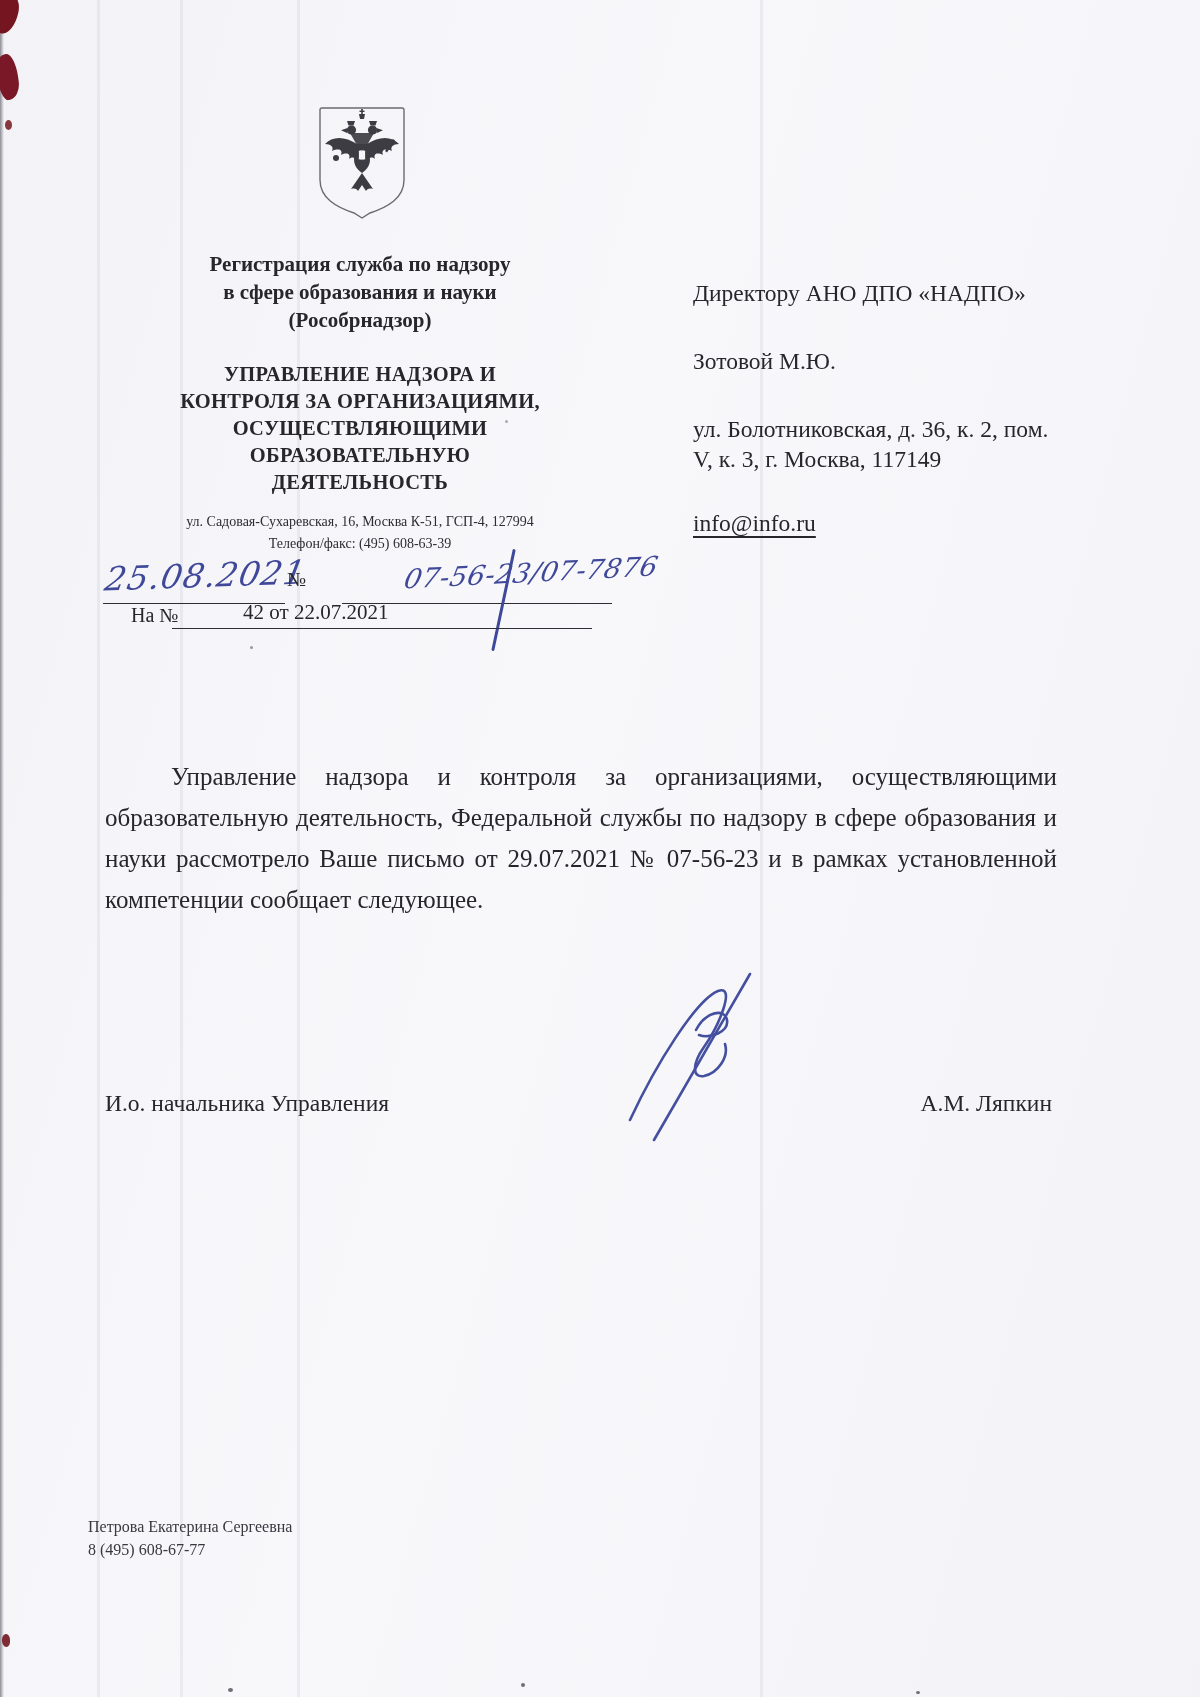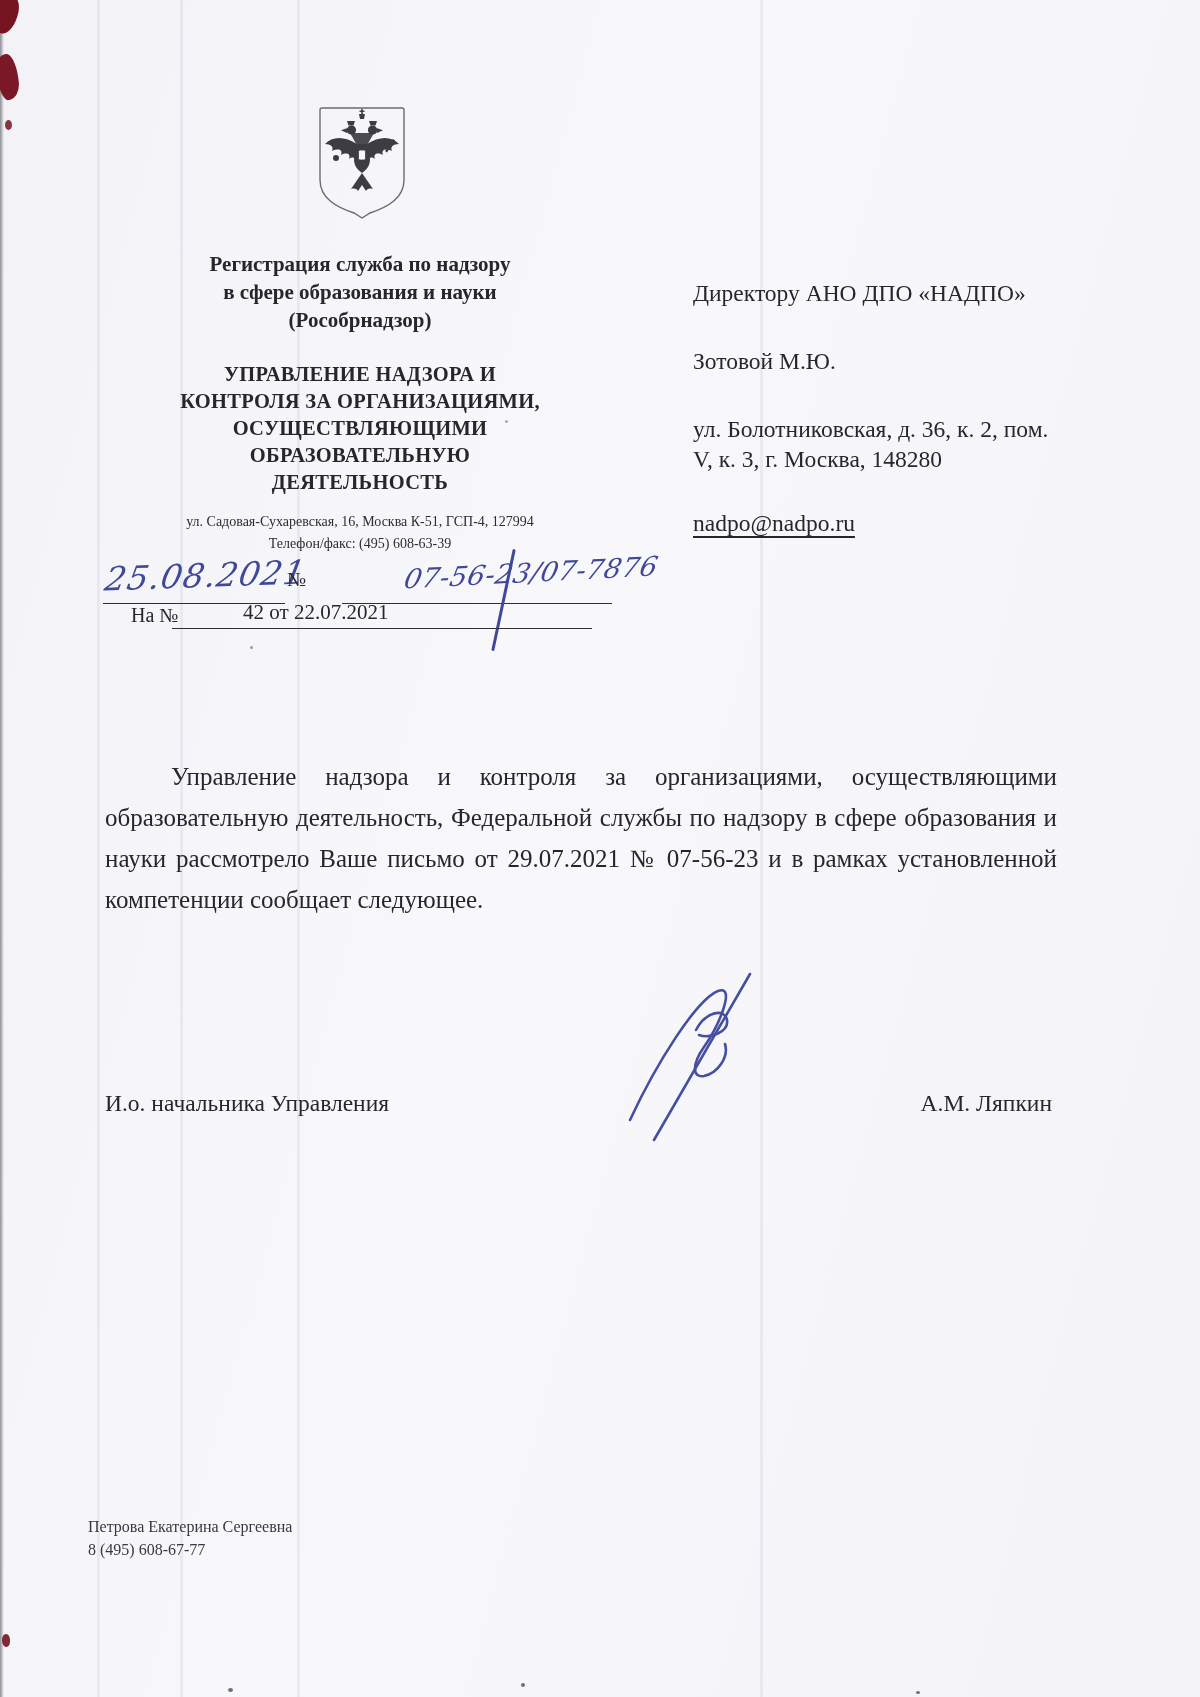"V, к. 3, г. Москва," div.abs { text: 148280 -> 117149 }
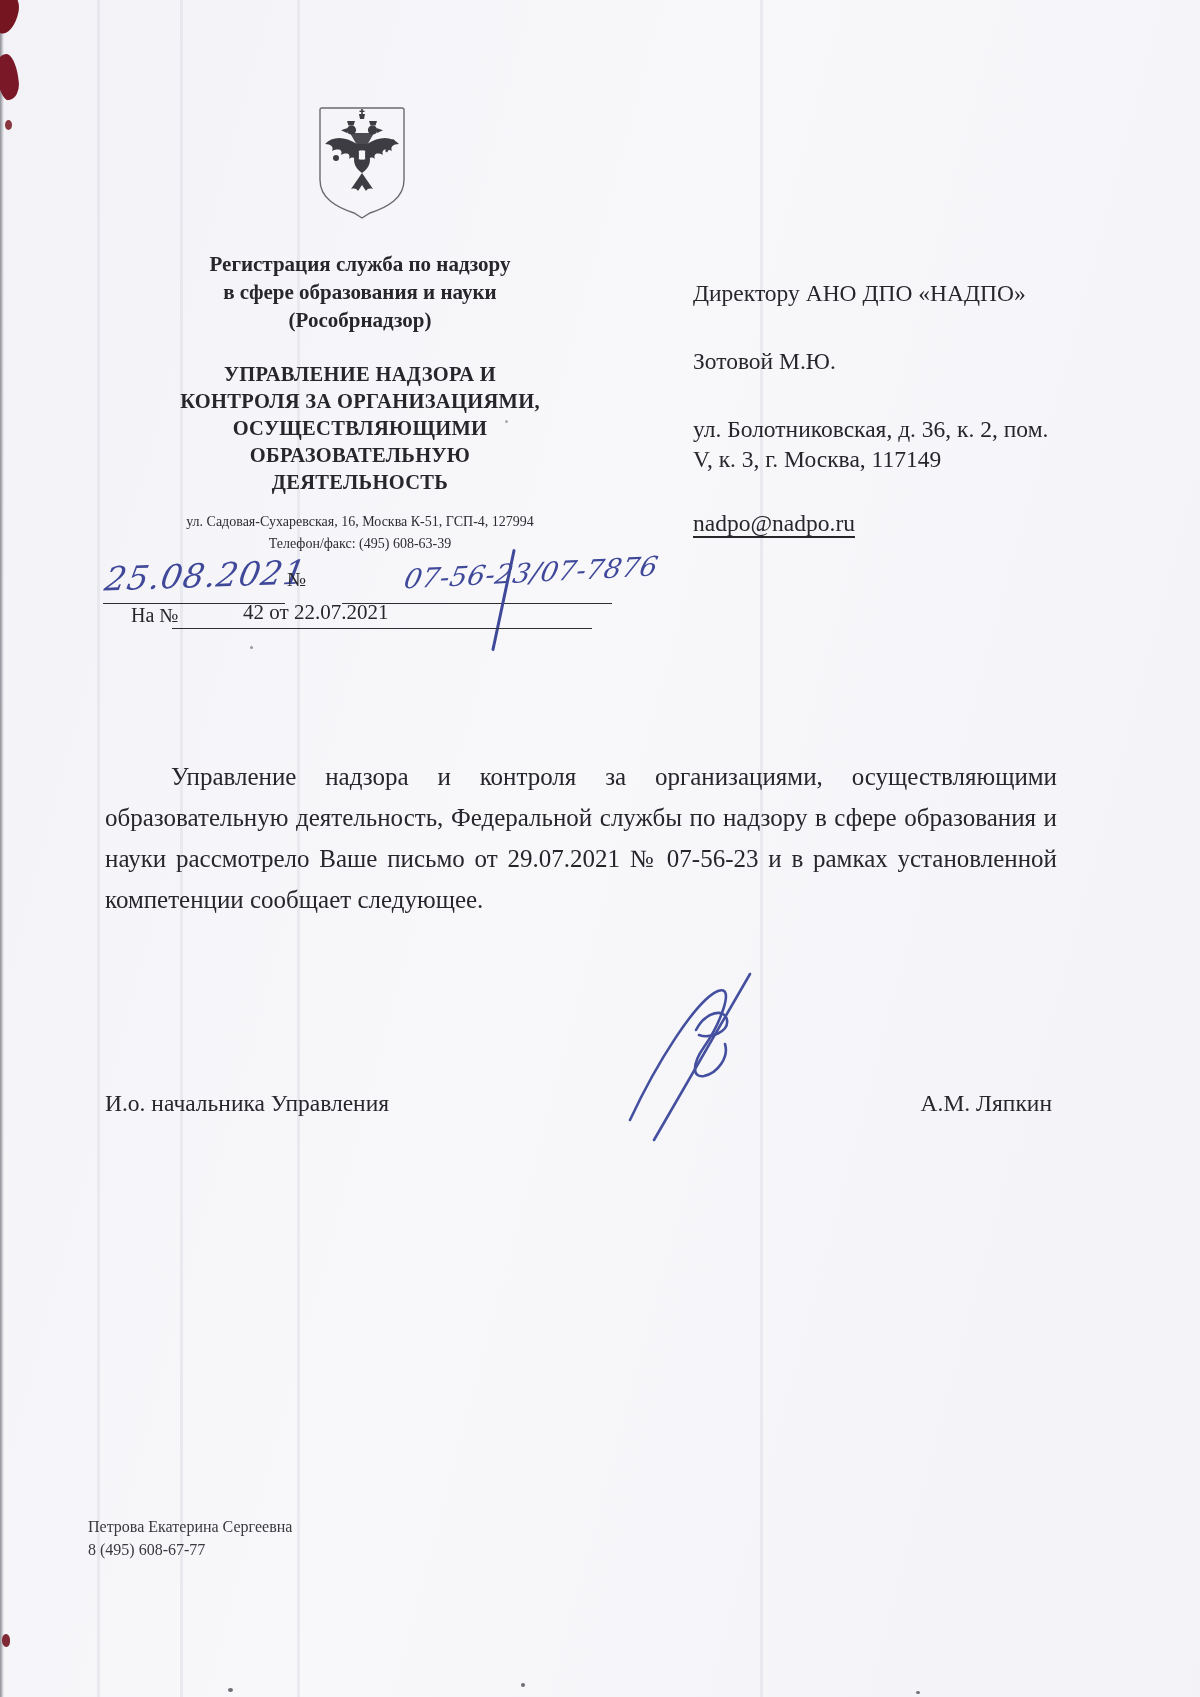"nadpo@nadpo.ru" div.abs { text: nadpo@nadpo.ru -> info@info.ru }
